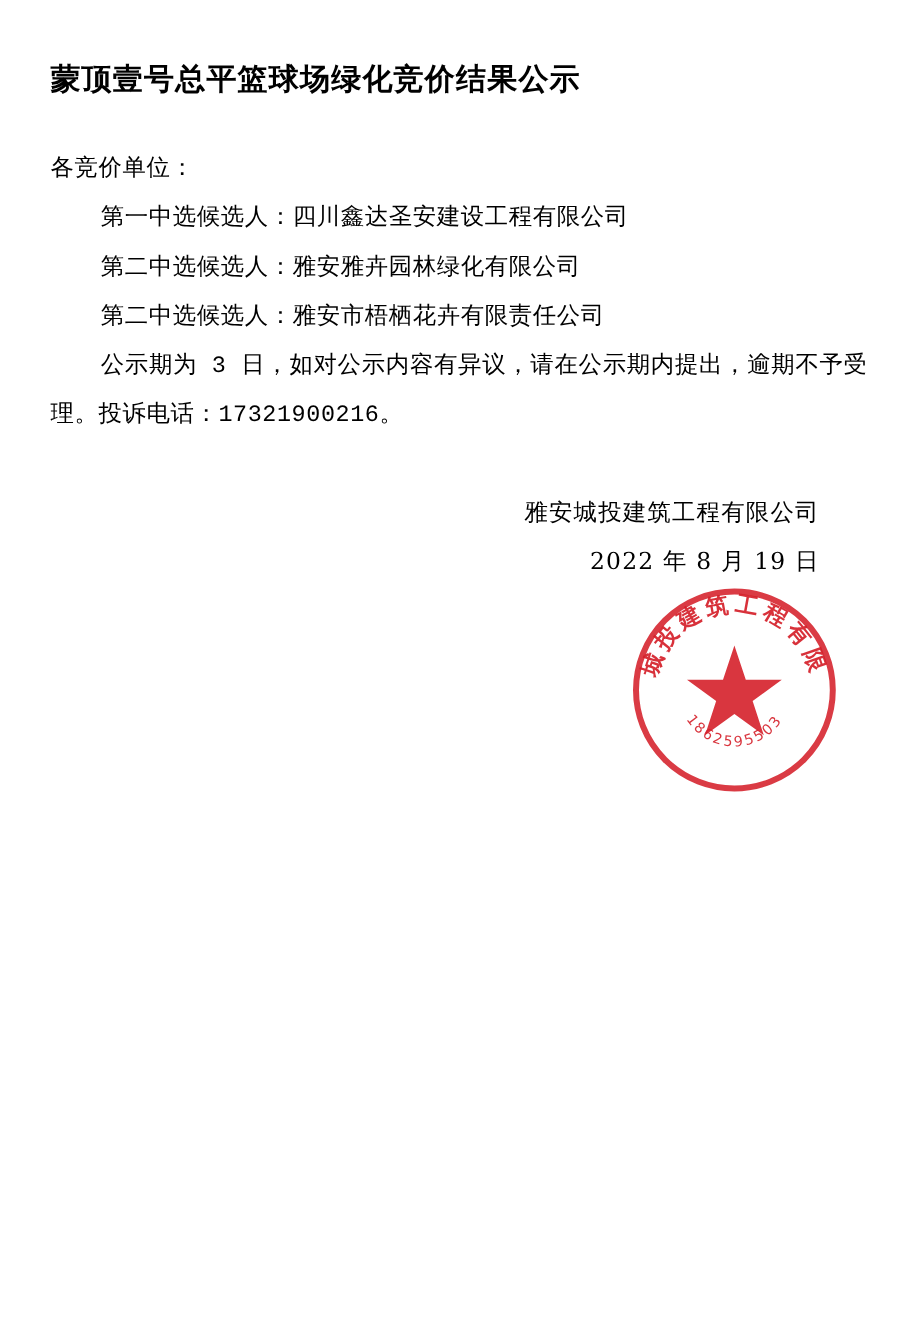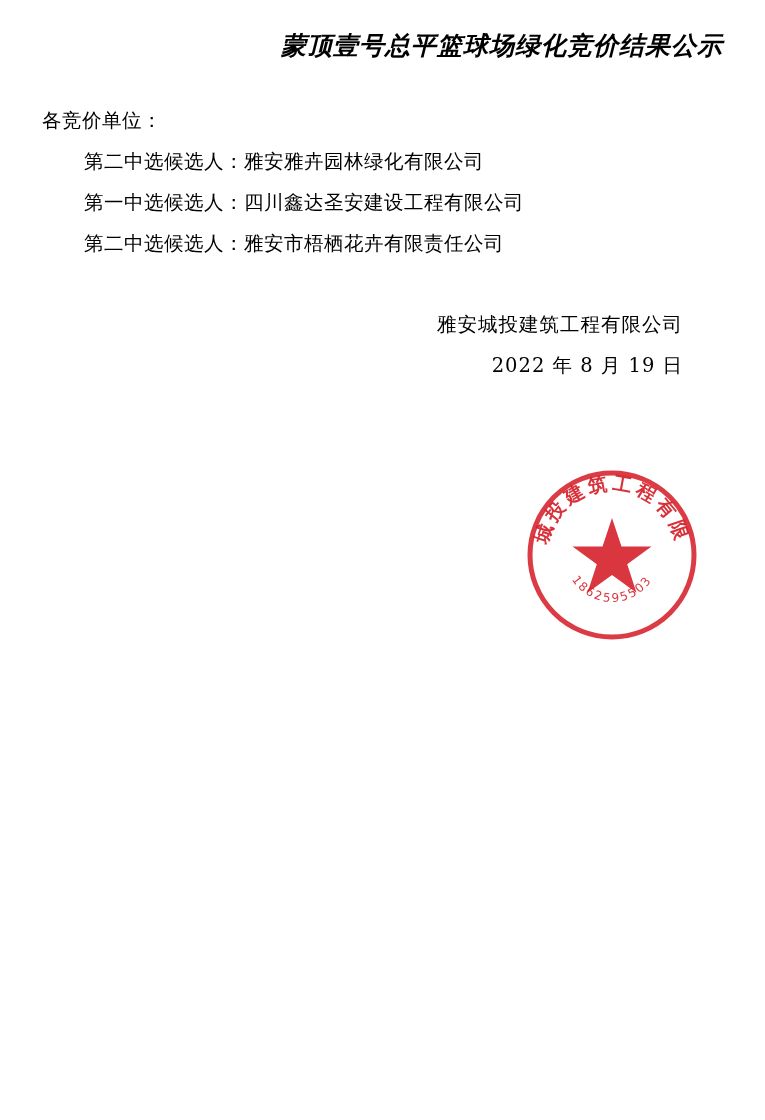"蒙顶壹号总平篮球场绿化竞价结果公示" .doc-title { font-style: italic -> none; margin-top: 28px -> 48px; text-align: right -> left }
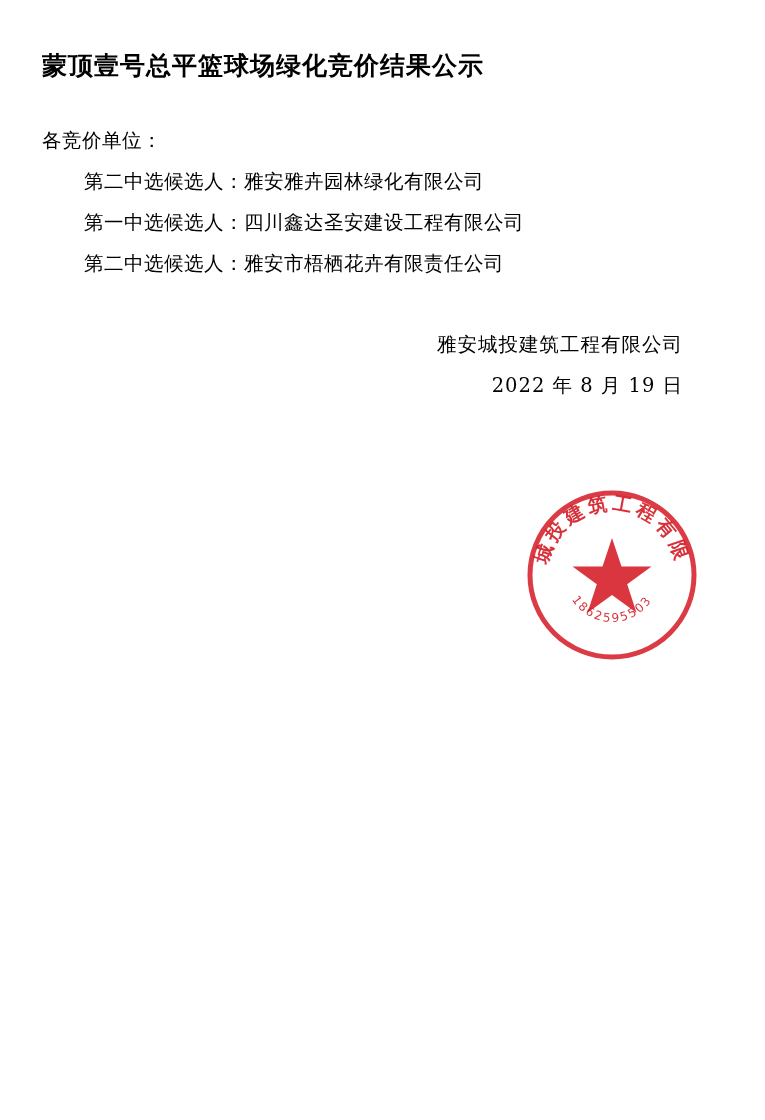"各竞价单位：" .body-block { font-family: none -> Liberation Mono, monospace }
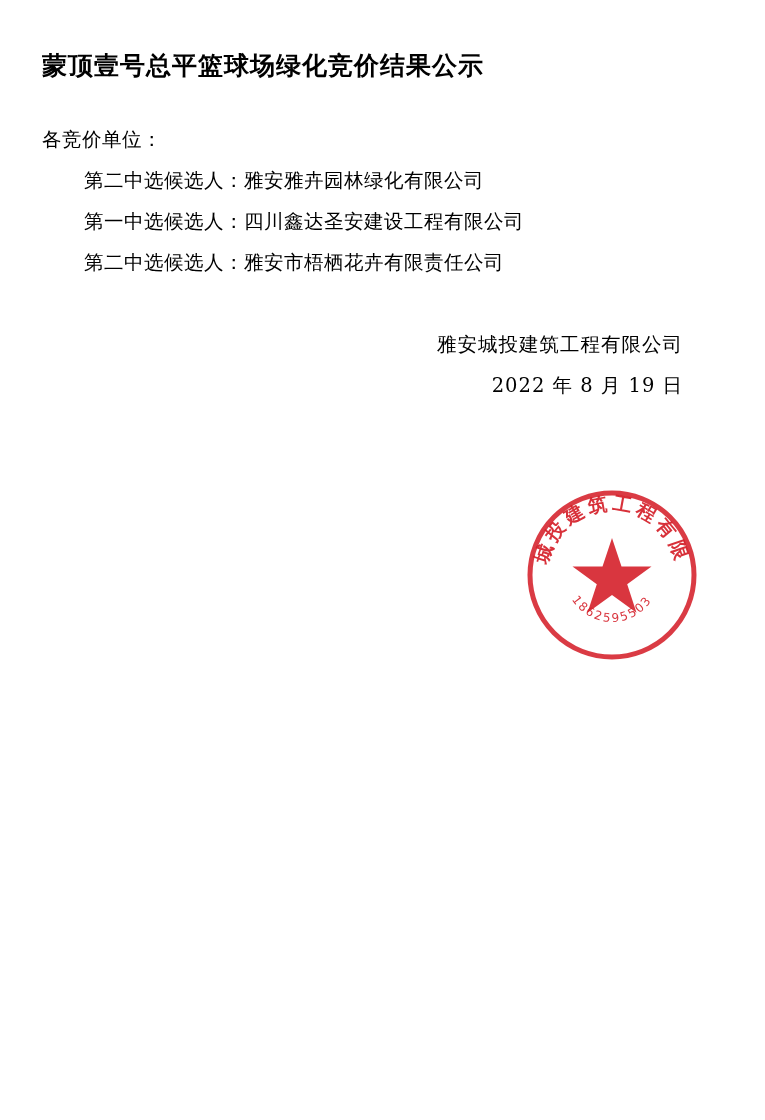"第二中选候选人：雅安雅卉园林绿化有限公司" div.para { order: before "第一中选候选人：四川鑫达圣安建设工程有限公司" -> after "第一中选候选人：四川鑫达圣安建设工程有限公司" }
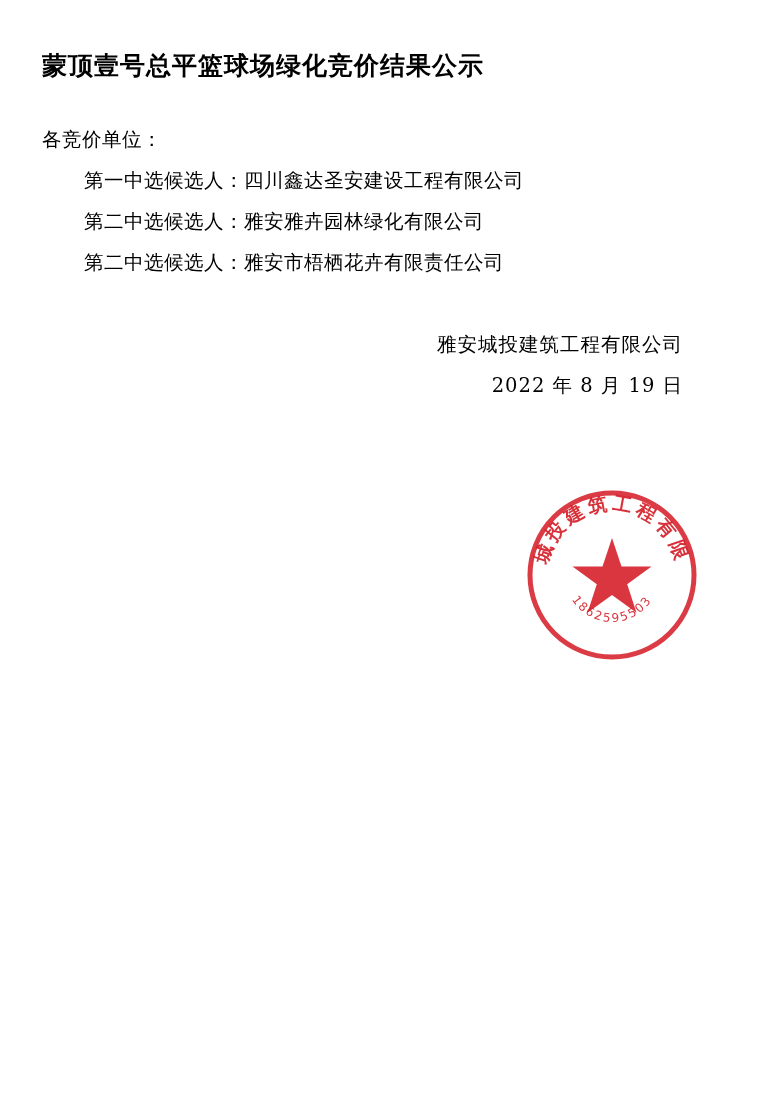"公示期为 3" div.para { html: none -> <div>公示期为 3 日，如对公示内容有异议，请在公示期内提出，逾期不予受理。投诉电话：17321900216。</div> }
